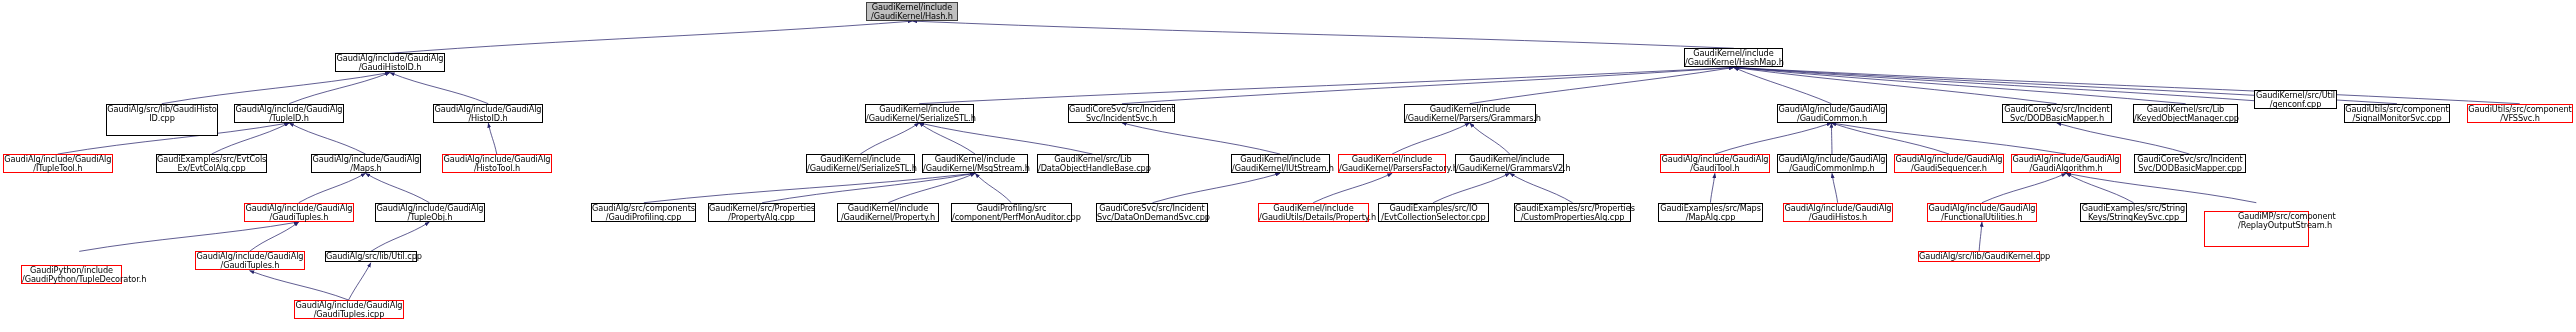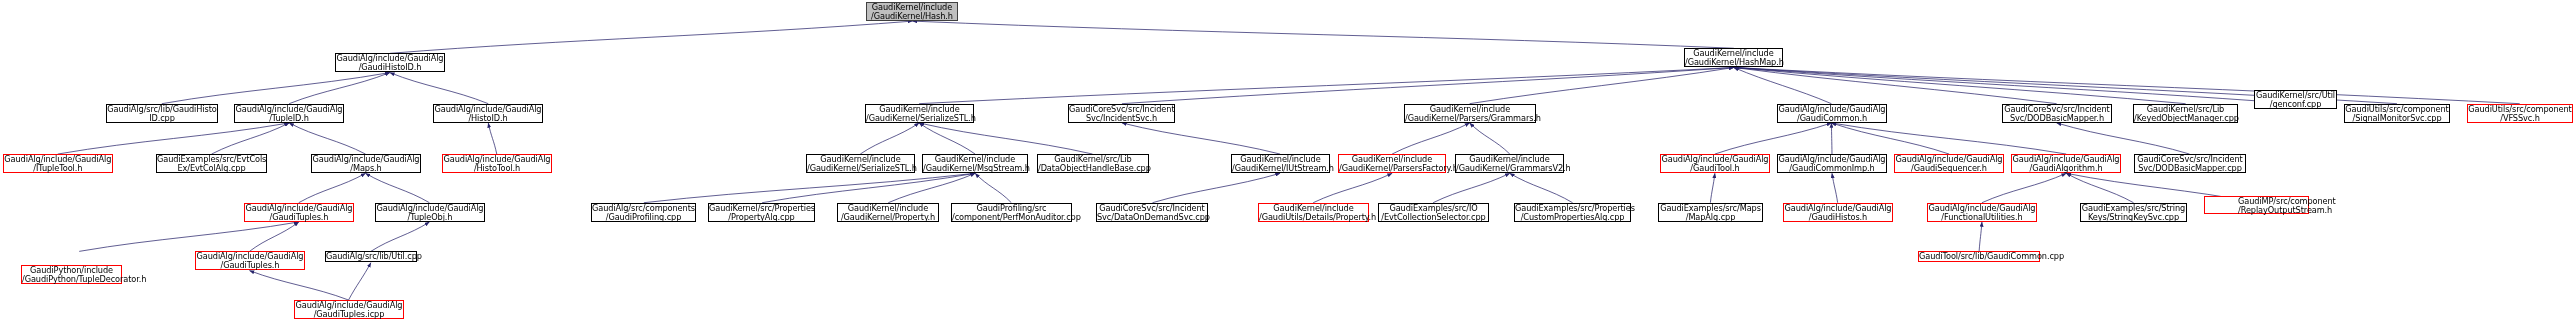"GaudiAlg/src/lib/GaudiHisto" div.node { height: 19px -> 32px }
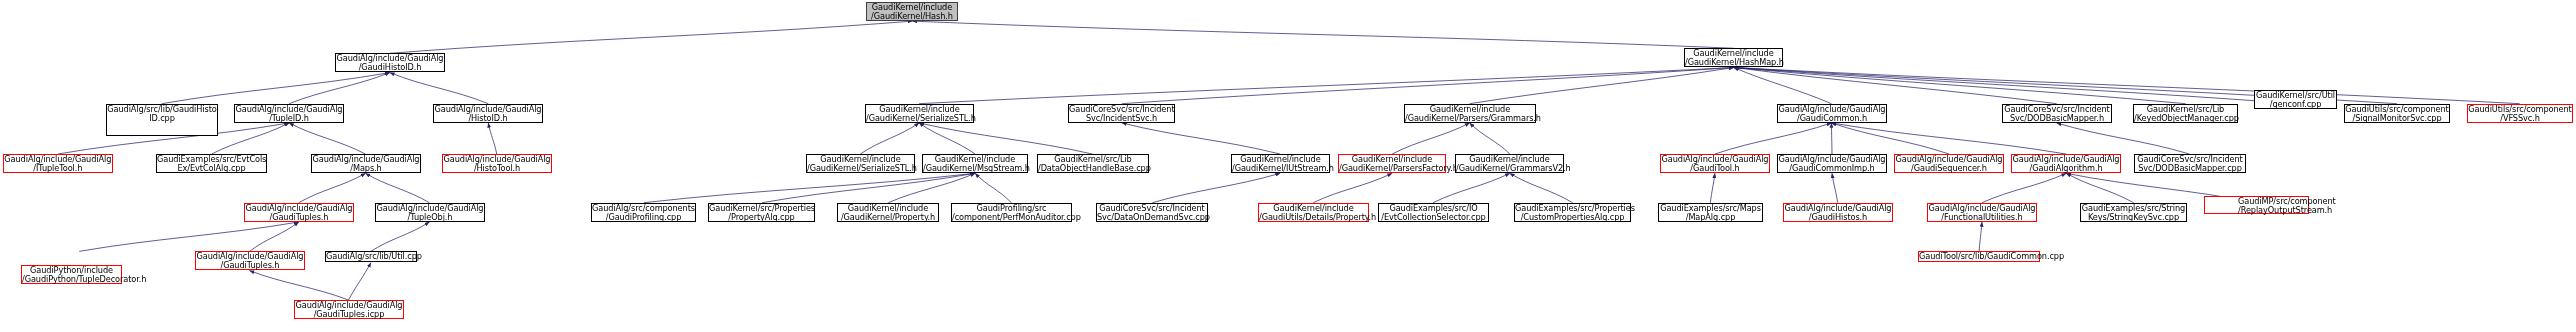"GaudiMP/src/component" div.node { height: 18px -> 36px; top: 196px -> 211px }
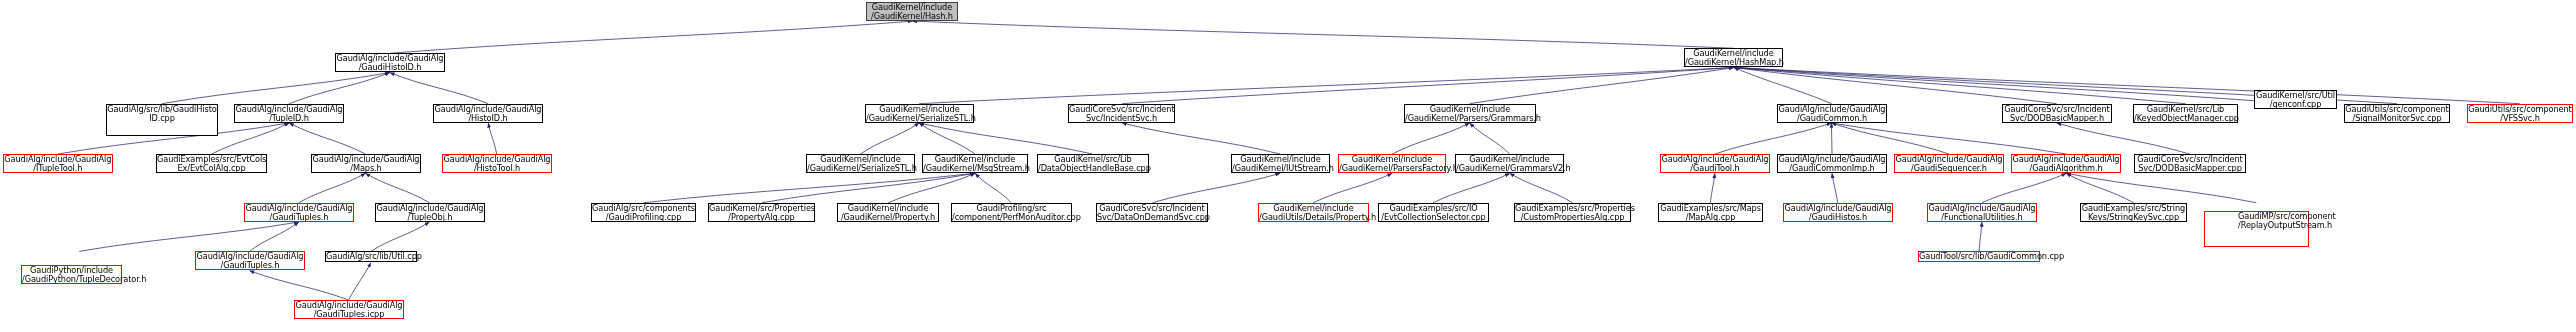"GaudiTool/src/lib/GaudiCommon.cpp" span { text: GaudiTool/src/lib/GaudiCommon.cpp -> GaudiAlg/src/lib/GaudiKernel.cpp }
